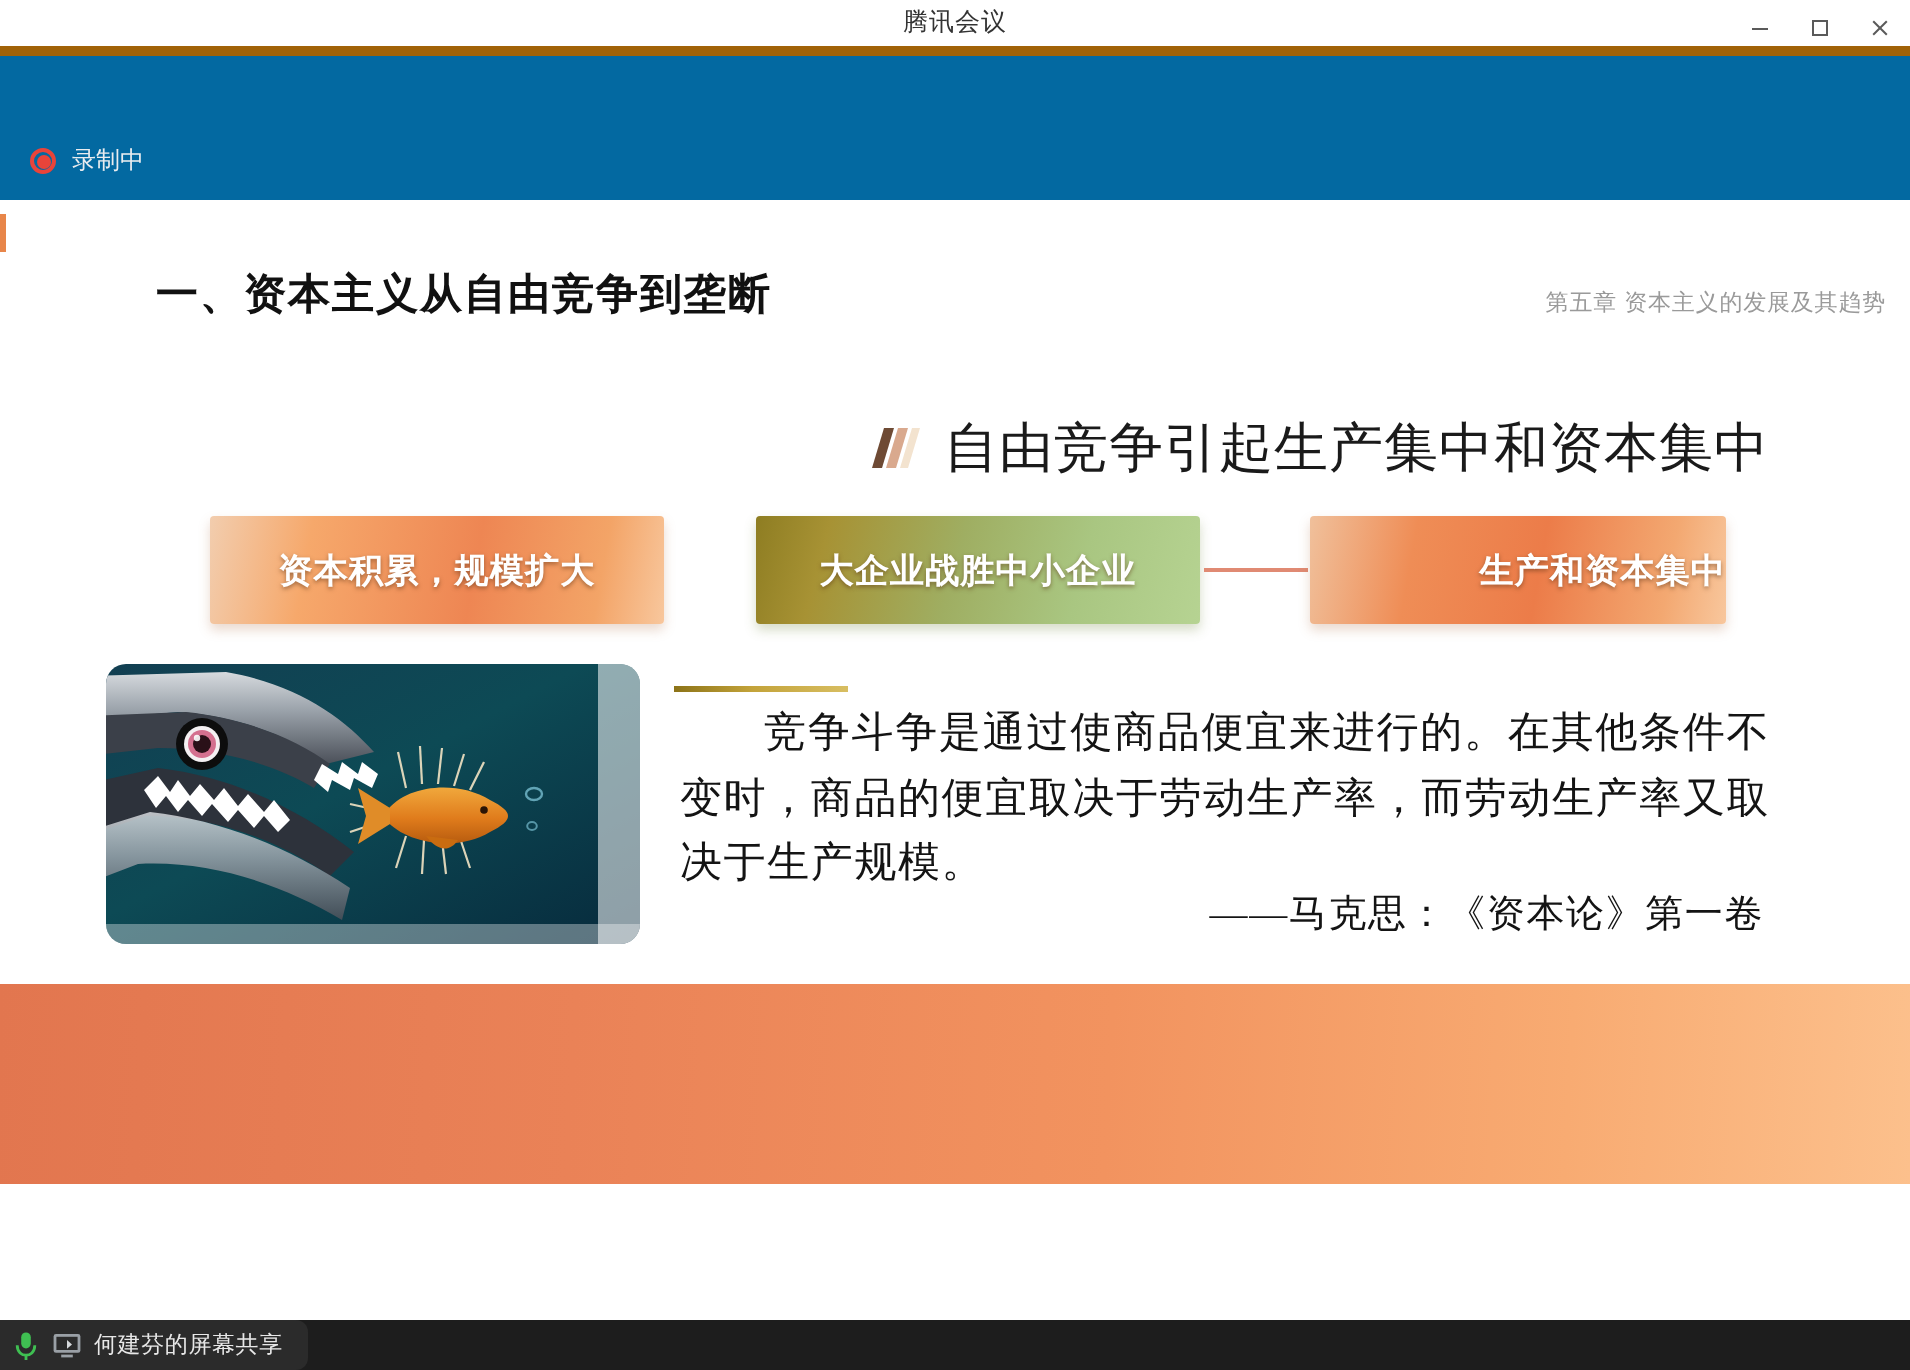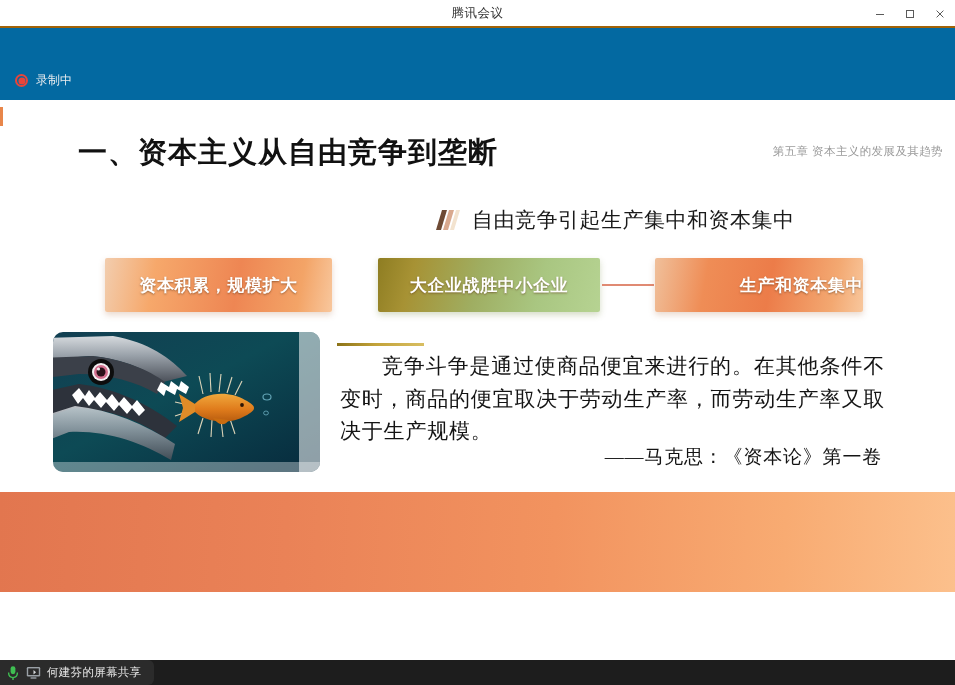"腾讯会议" .titlebar { border-bottom: 2px solid #a16207 -> 5px solid #a16207 }
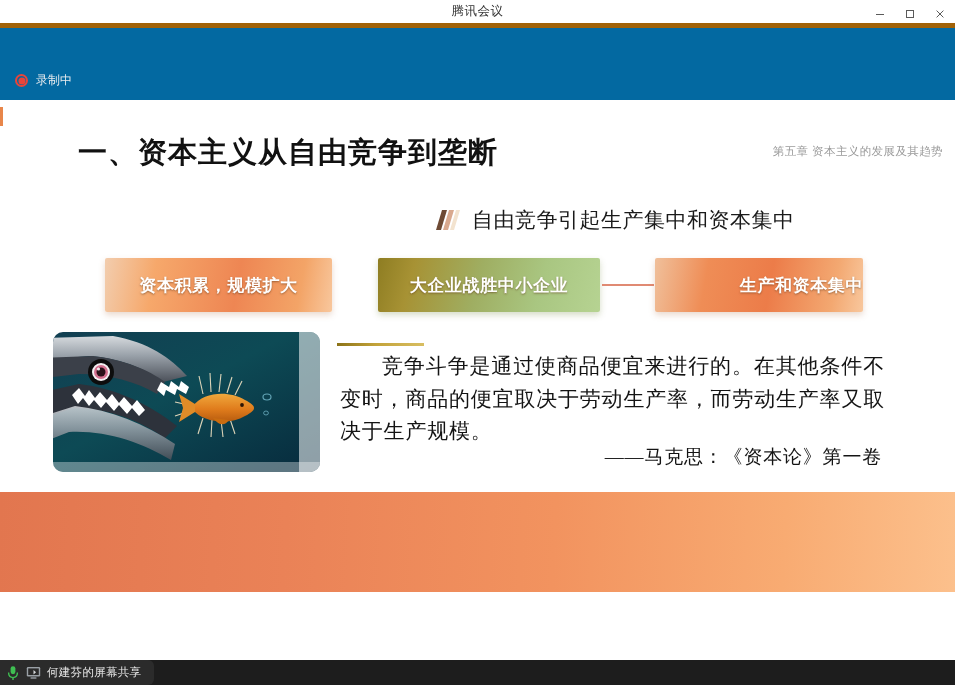"一、资本主义从自由竞争到垄断" .slide-title { font-size: 29px -> 21px }
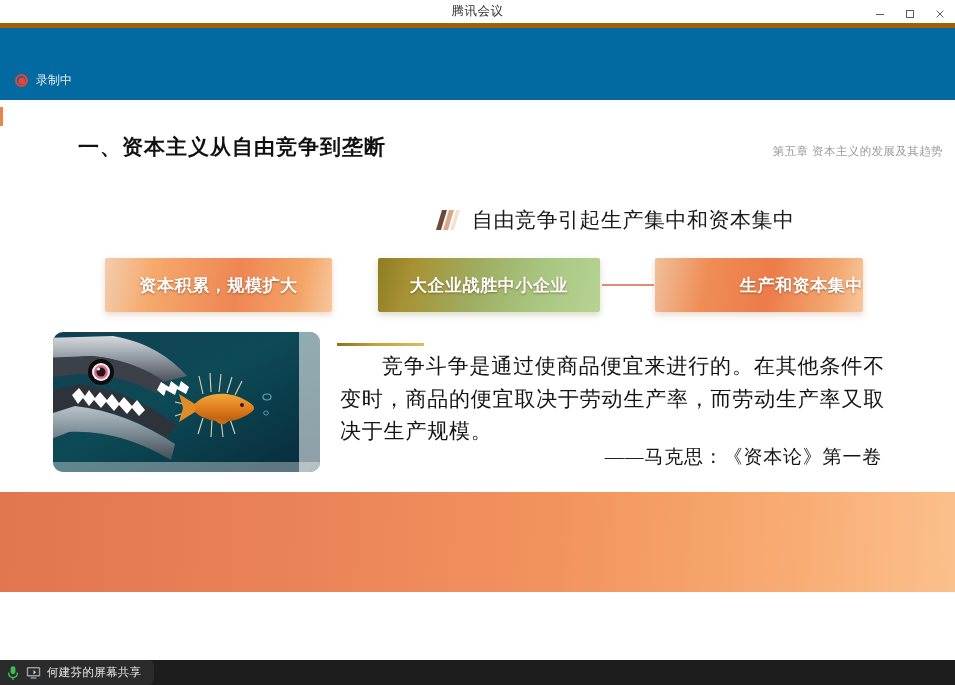"自由竞争引起生产集中和资本集中" .bullet-text { font-size: 21px -> 27px }
